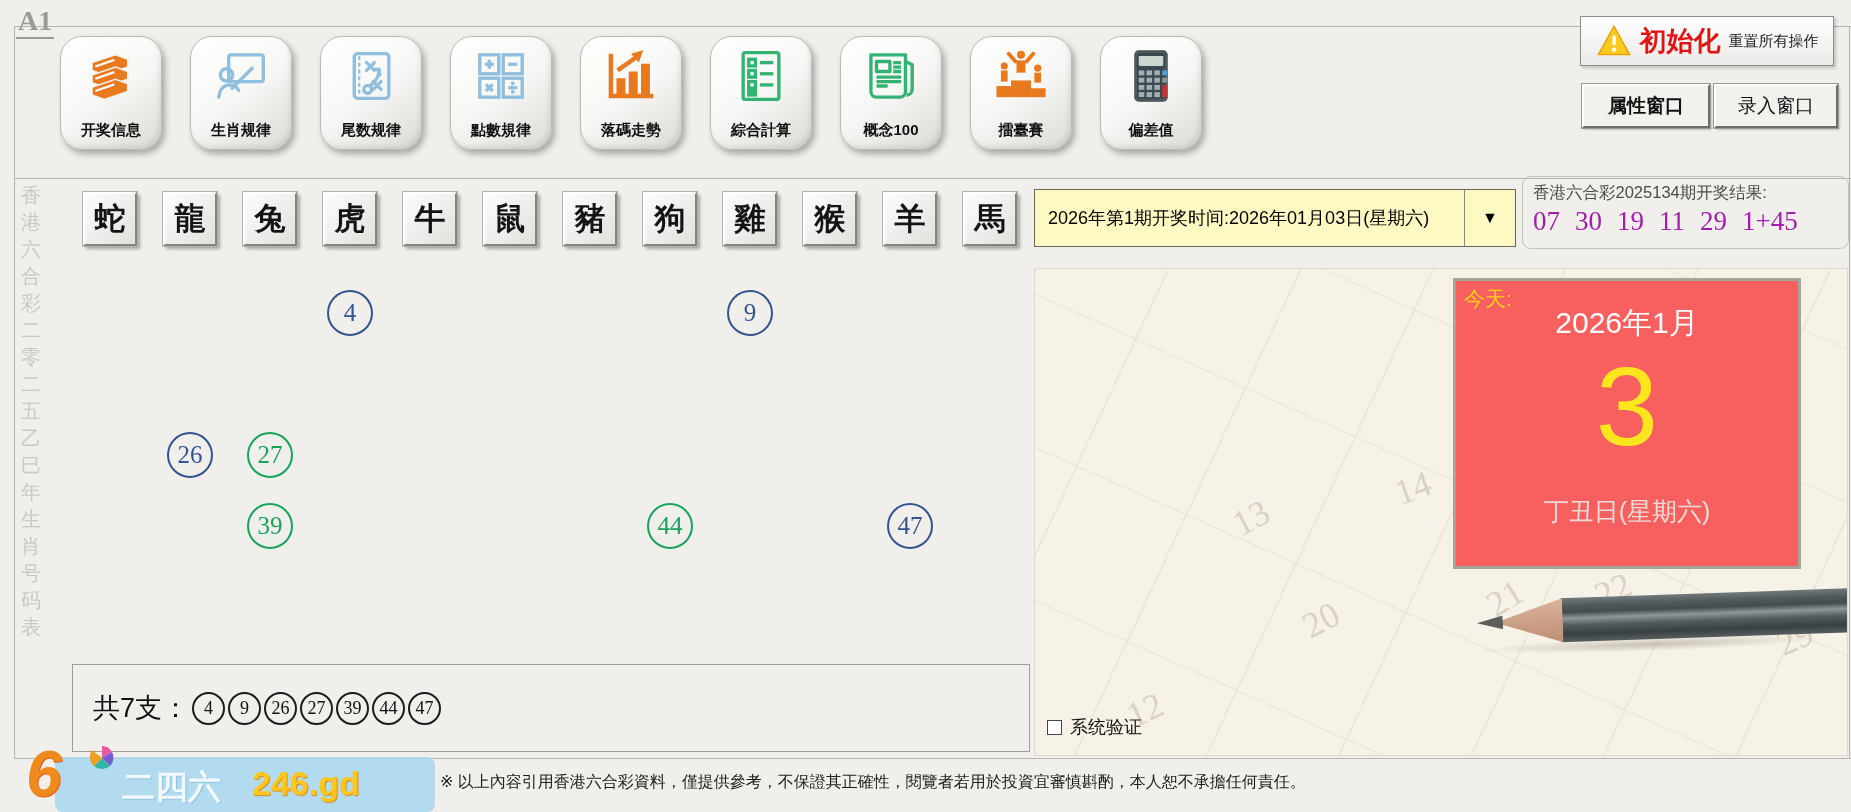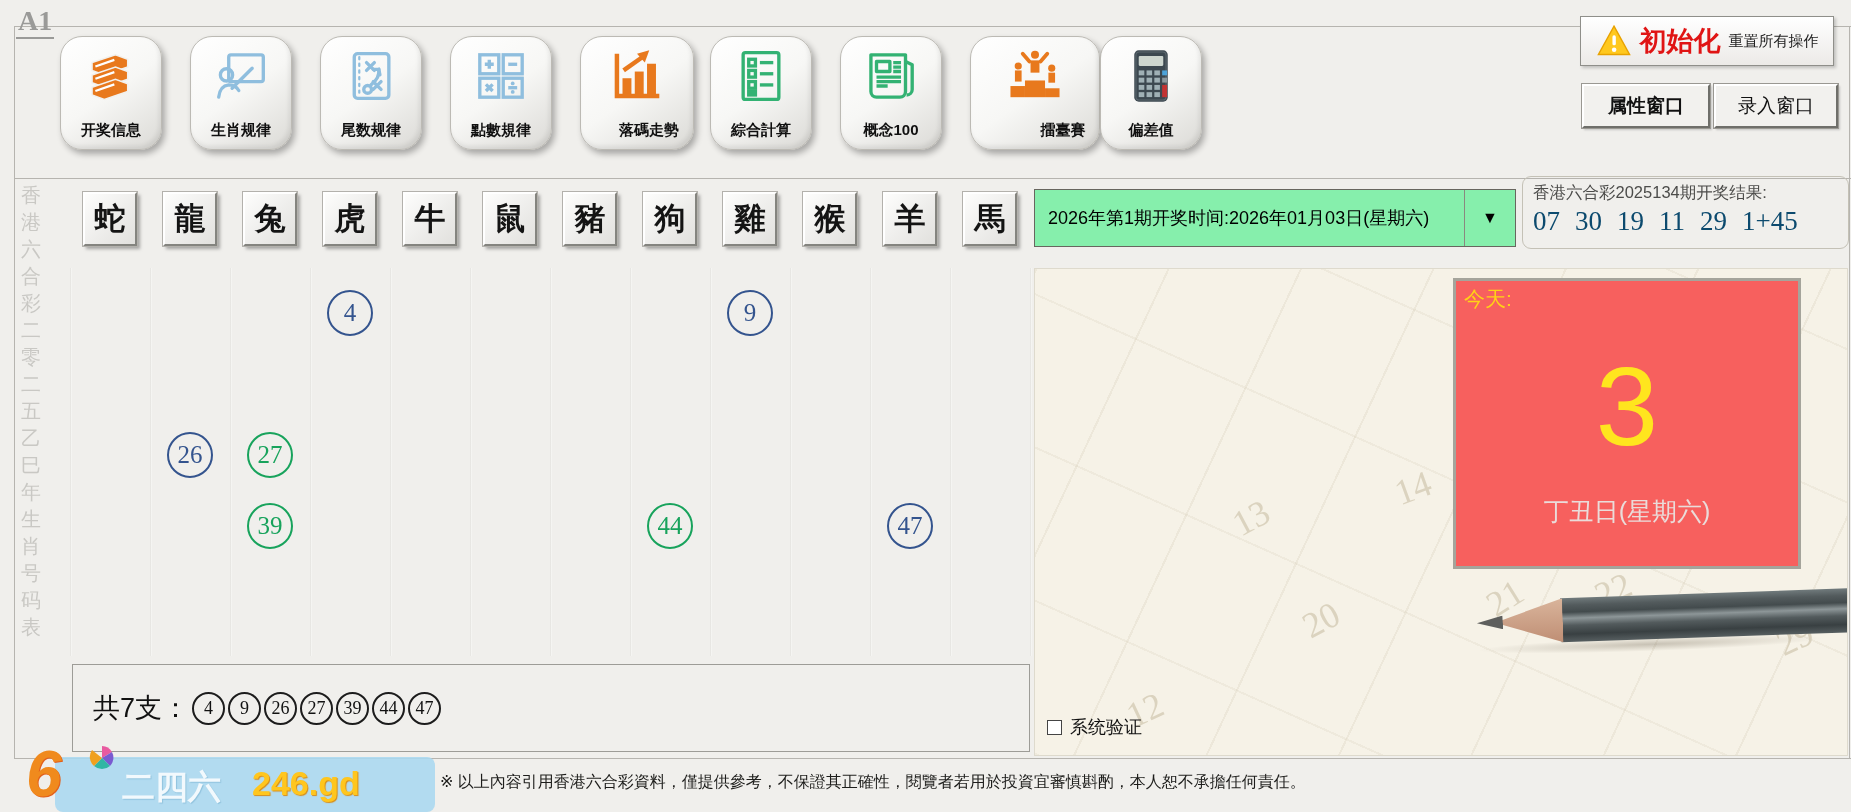"落碼走勢" div.tool-btn { padding-left: 12px -> none }
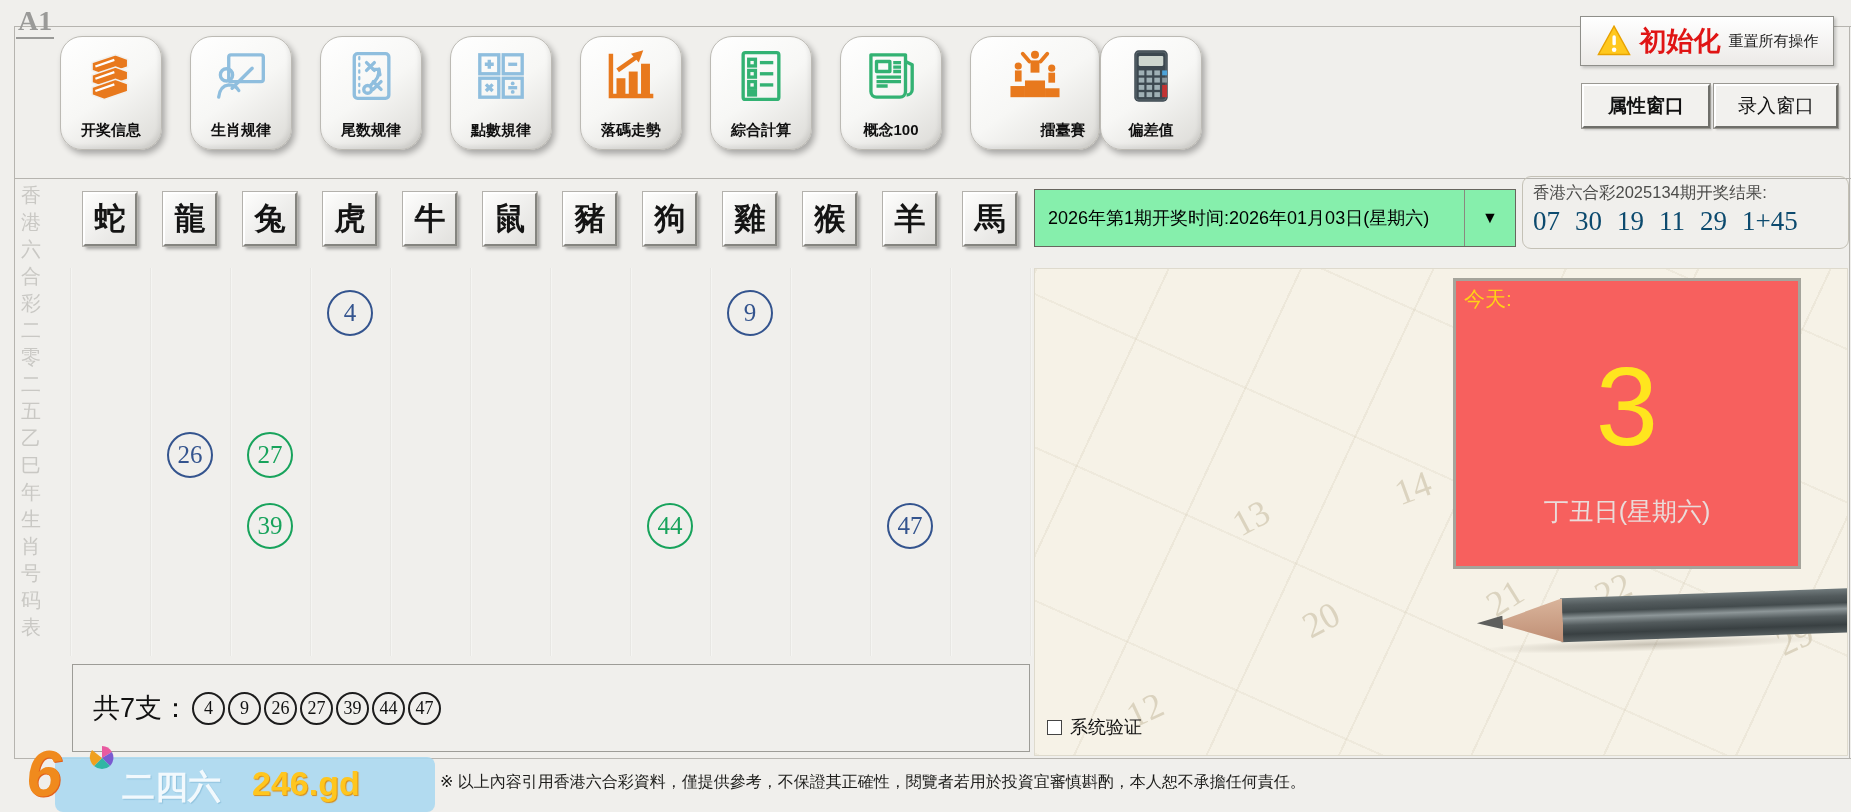"擂臺賽" div.tool-btn { padding-left: 28px -> none }
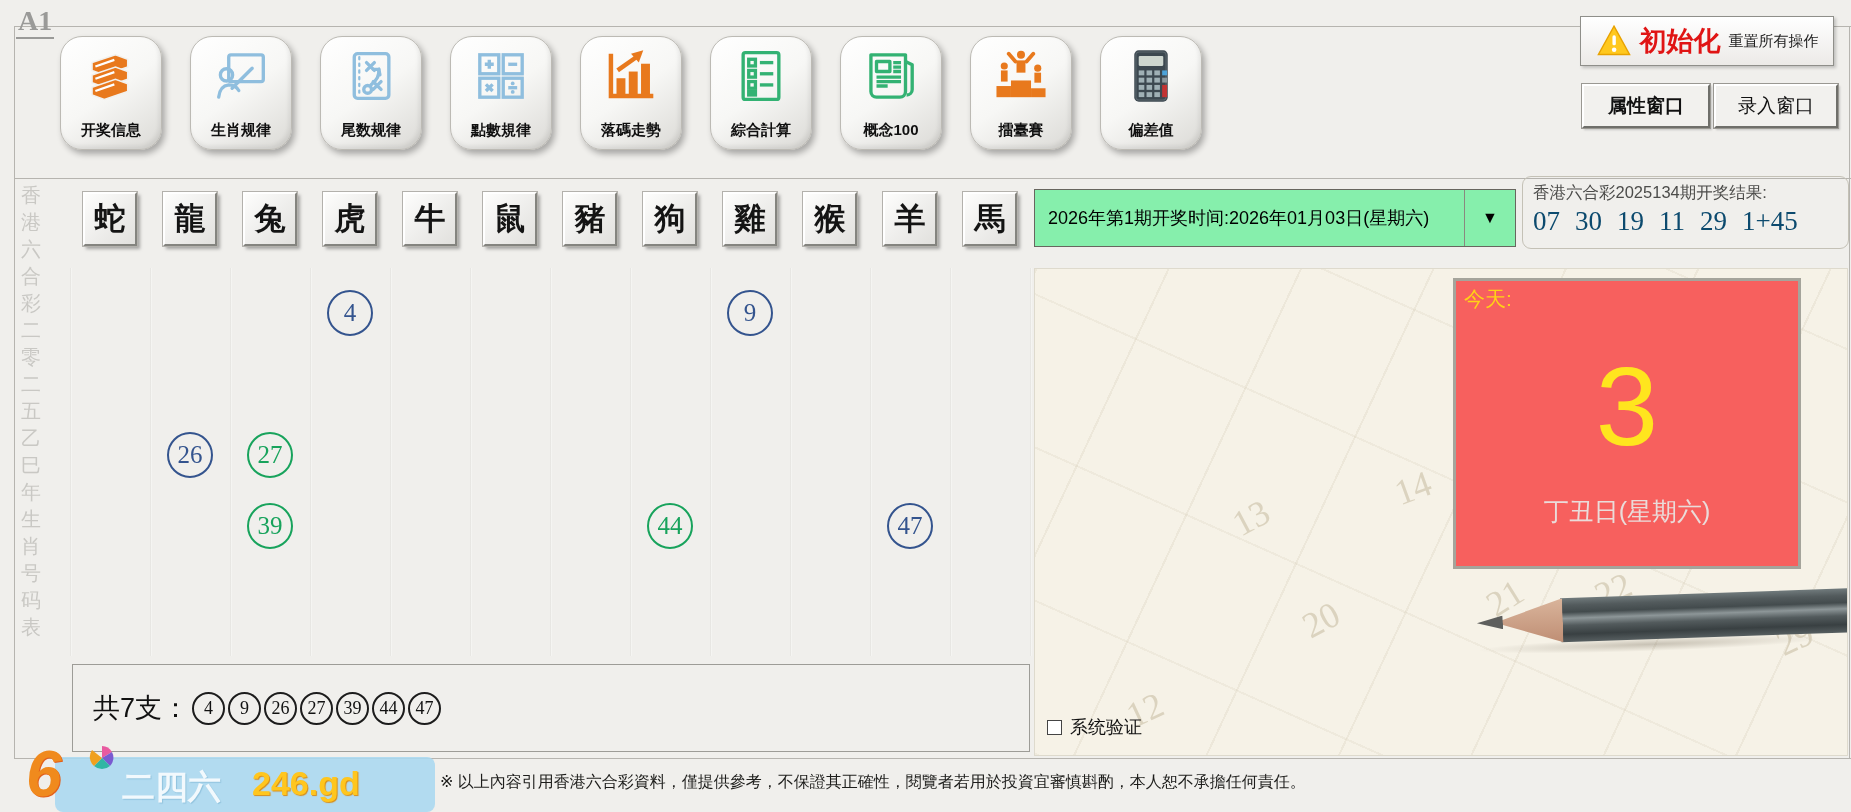"2026年第1期开奖时间:2026年01月03日(星期六)" .dropdown { background: #86efac -> #fef9c3 }
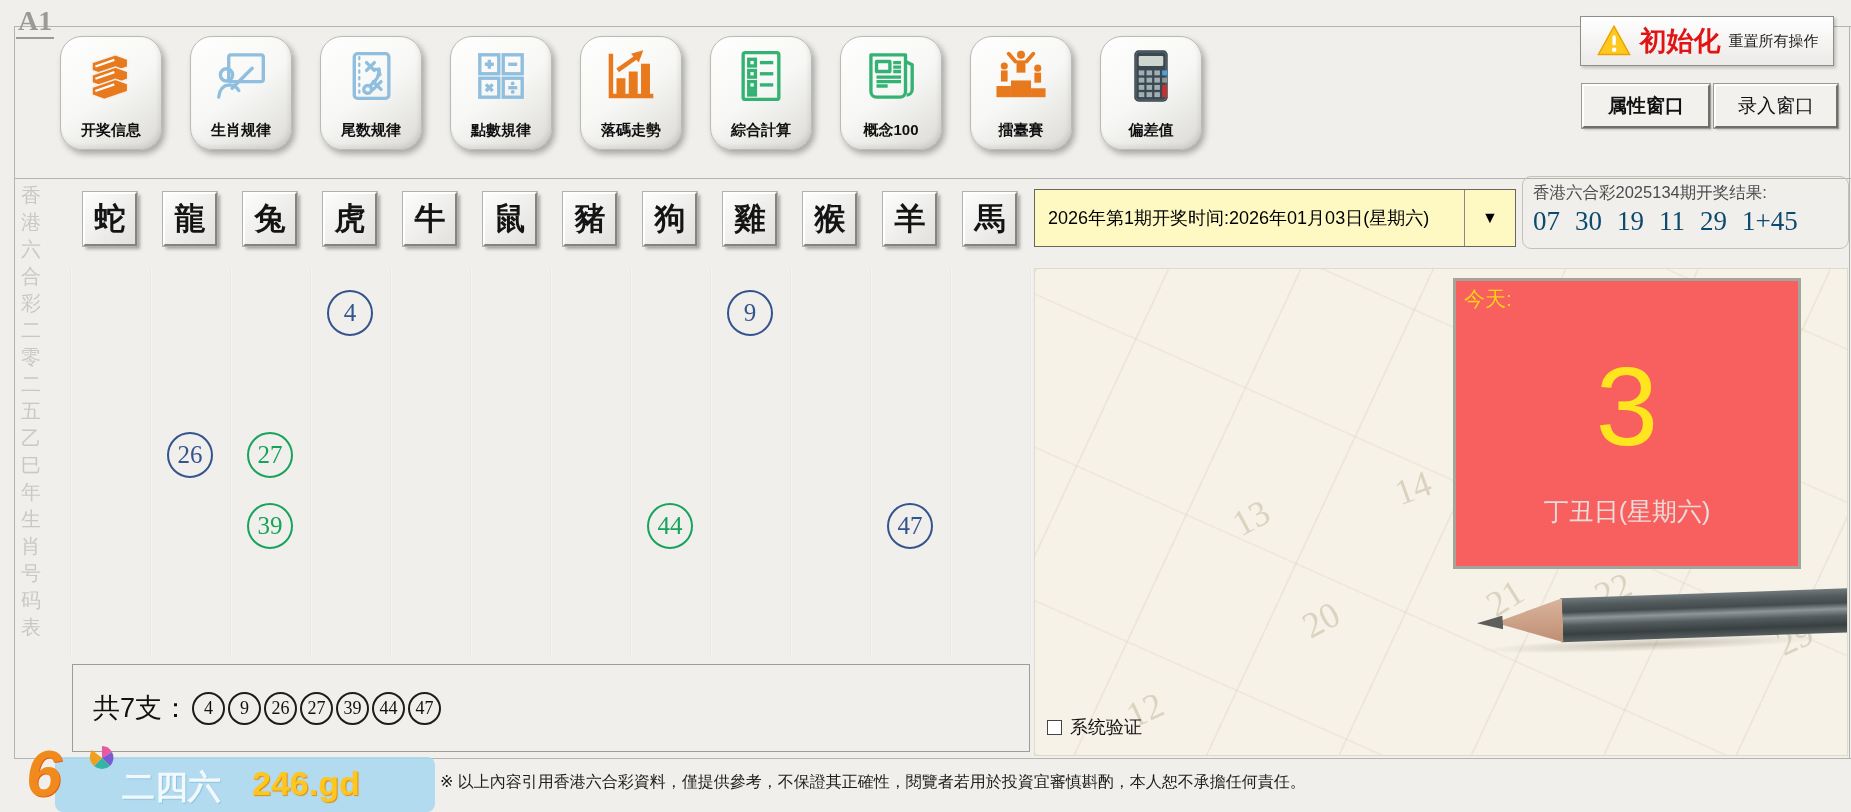"07" .result-nums { color: #0c4a6e -> #a21caf }
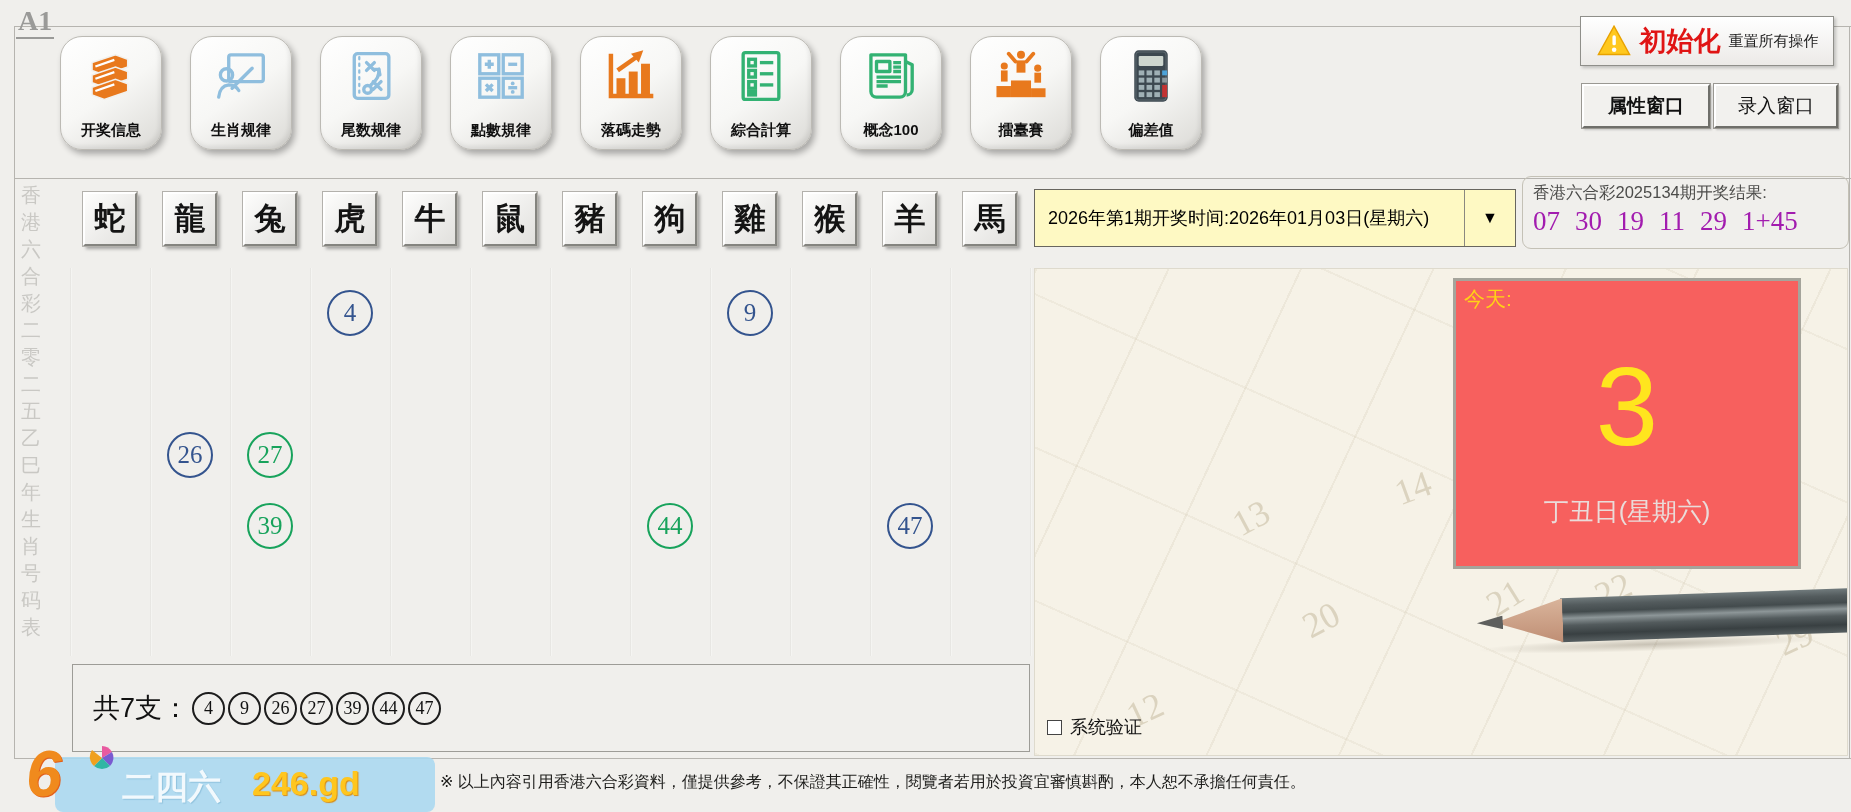"2026年1月" div.cal-month { html: none -> <div>2026年1月</div> }
